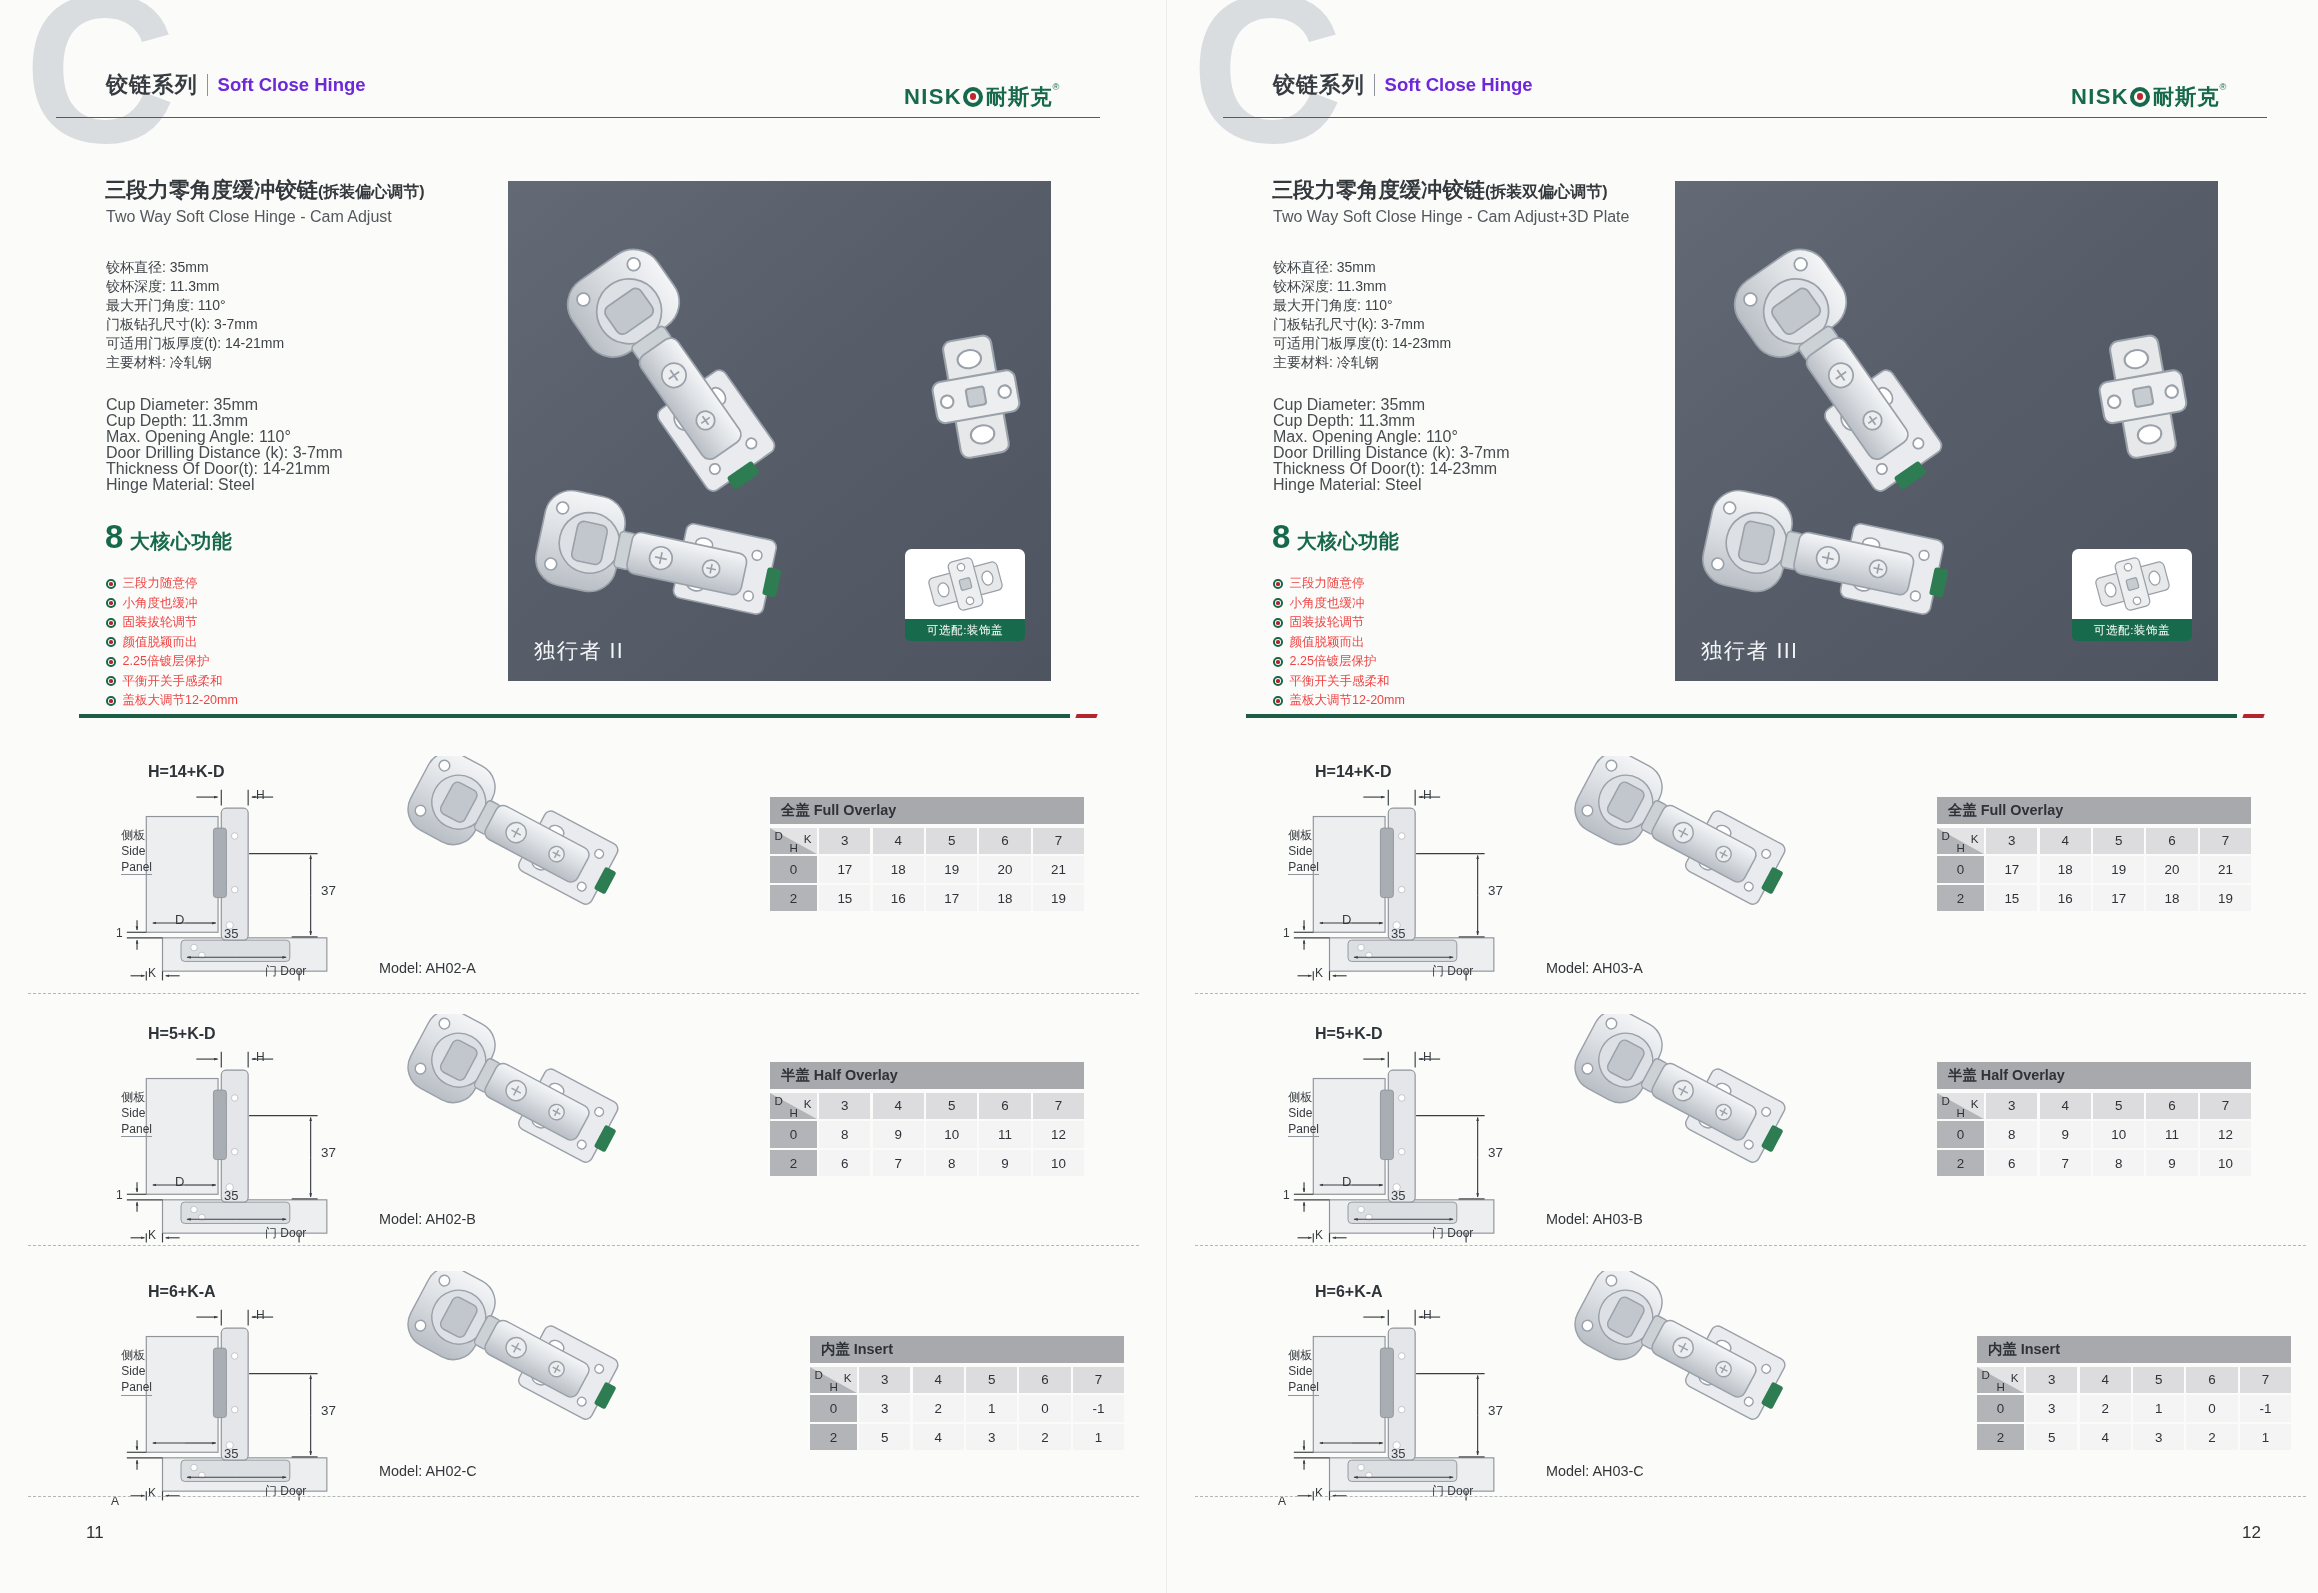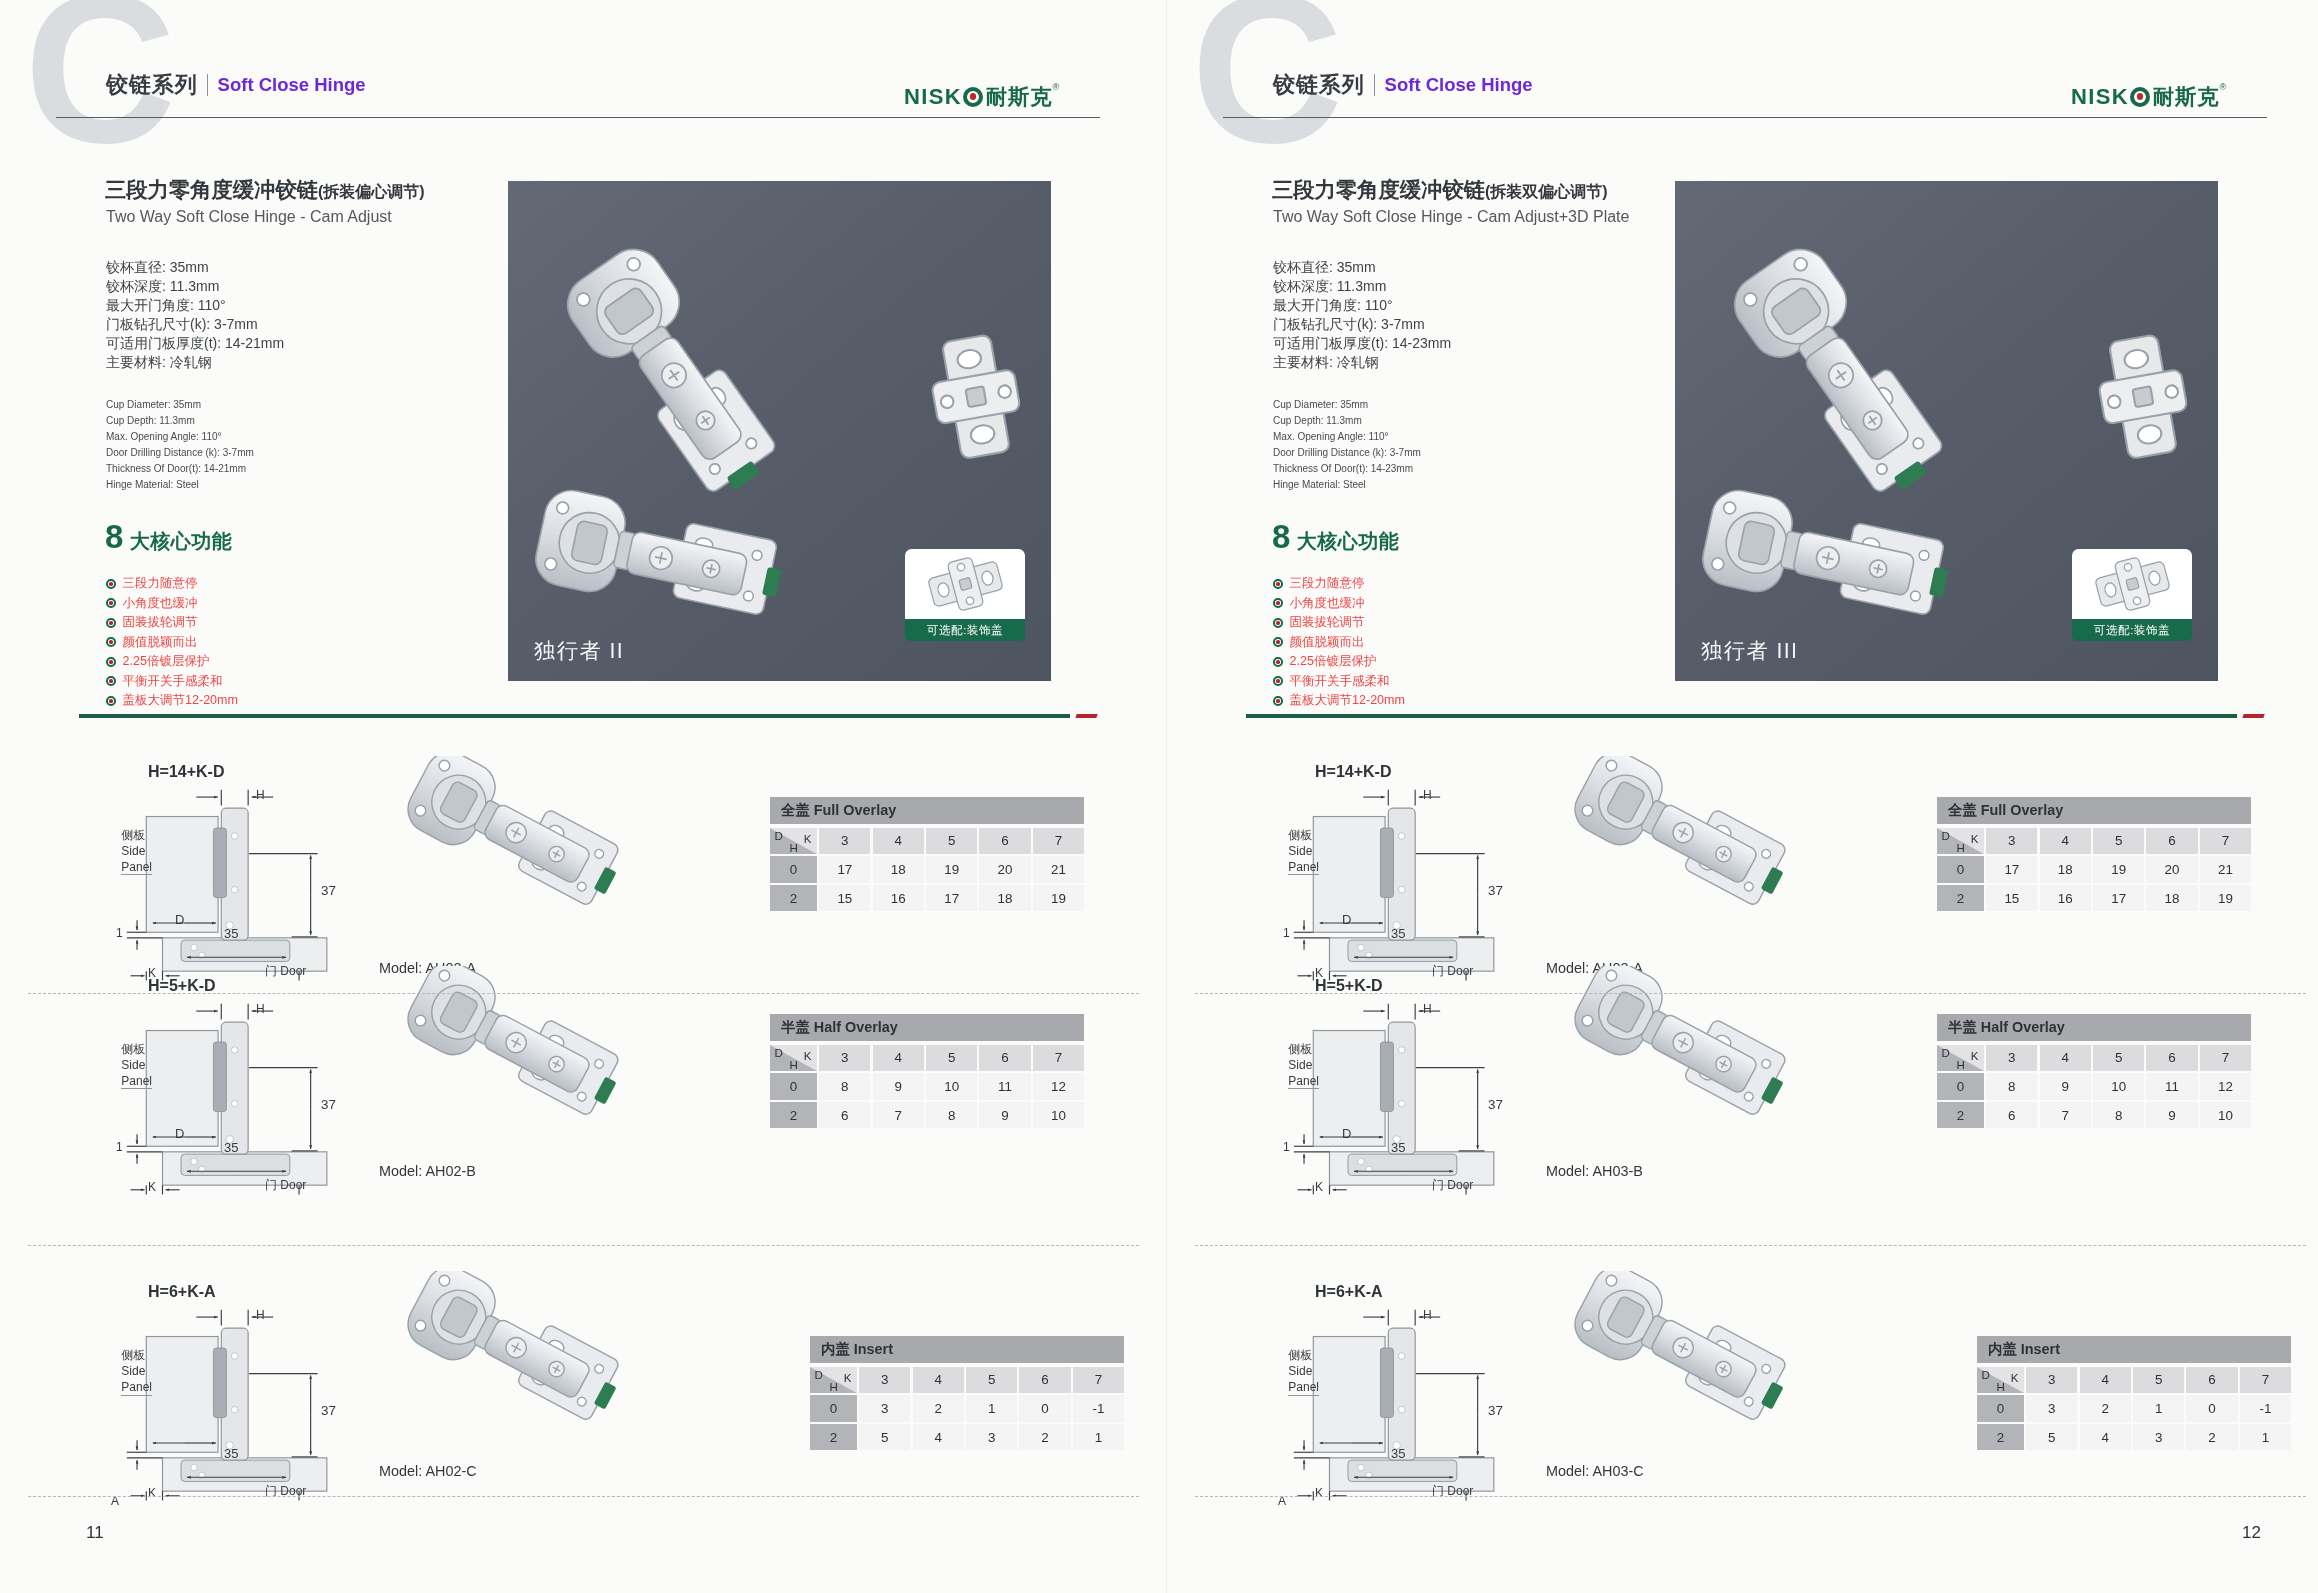"Cup Diameter: 35mm" .specs-en { font-size: 10px -> 16px }
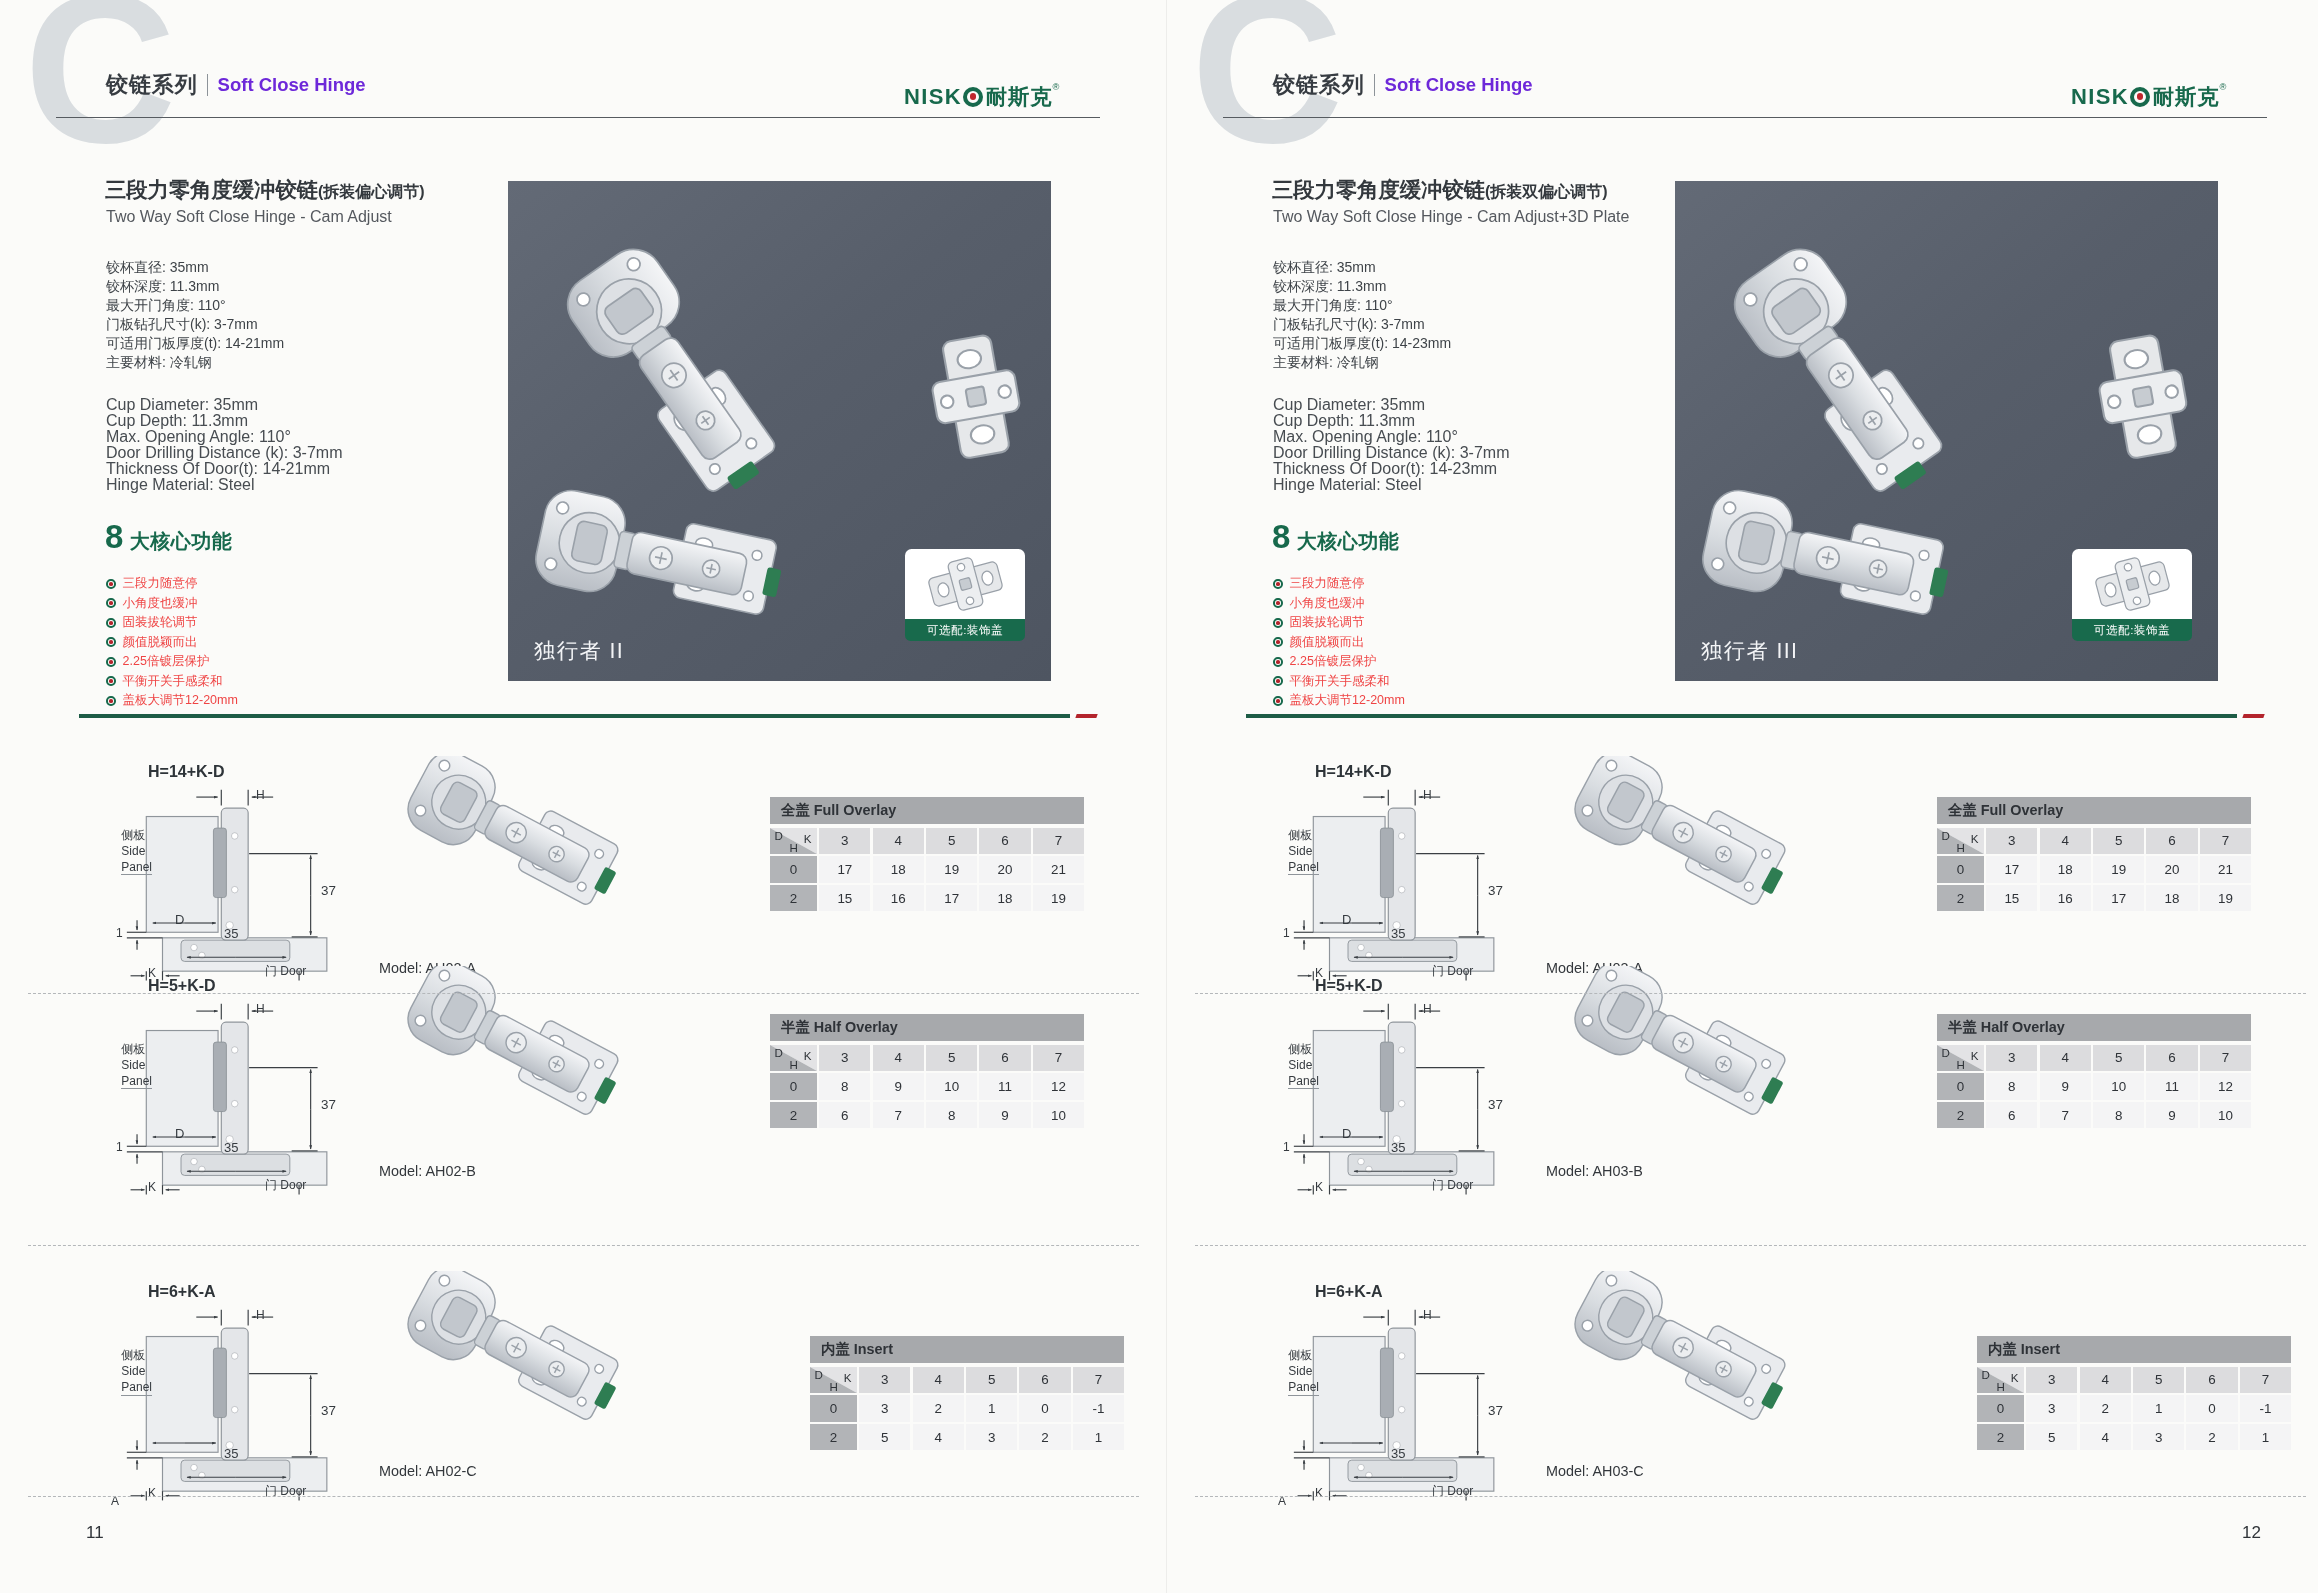"H=5+K-D" .s2 { top: 959px -> 1007px }
